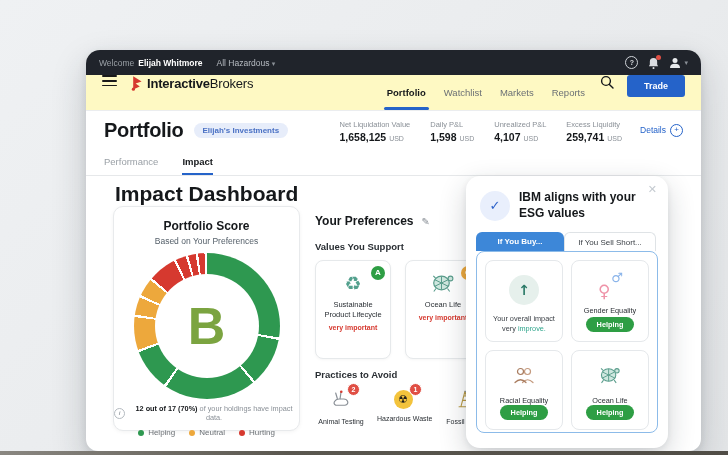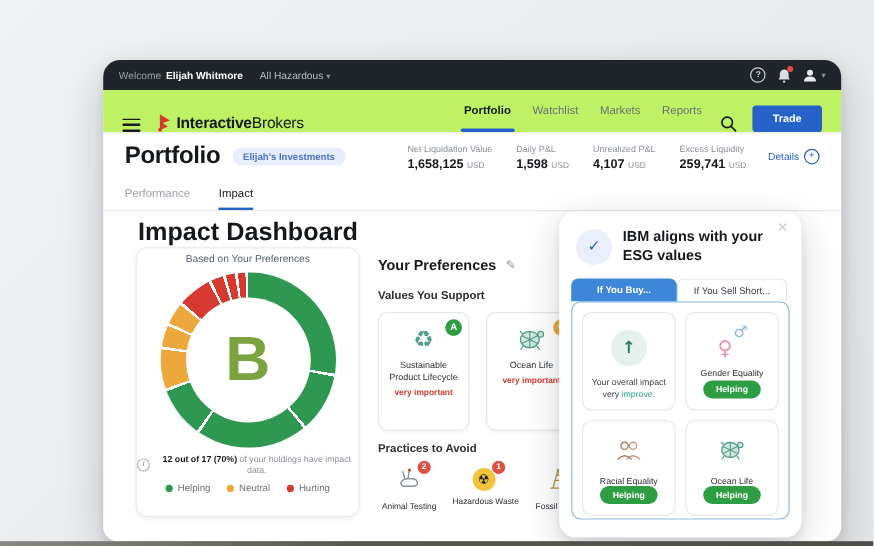"InteractiveBrokers" .win-nav { align-items: flex-end -> flex-start; background: #bef264 -> #fef9c3 }
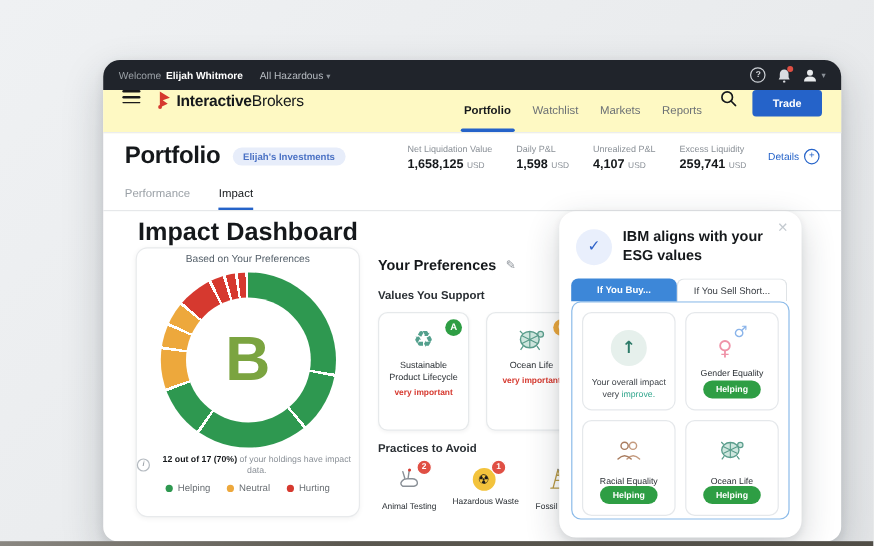"Impact" .tab.active { font-weight: 400 -> 700 }
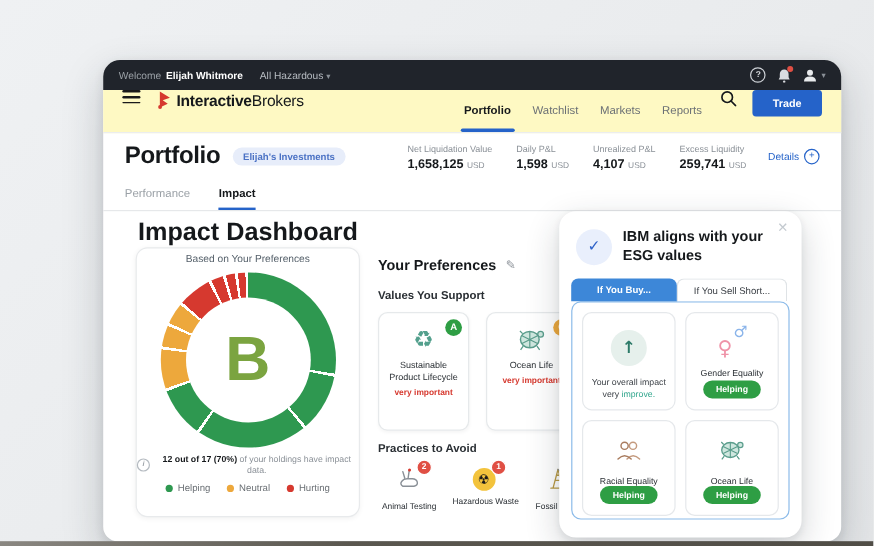"Portfolio Score" div.sc-title { html: none -> <div>Portfolio Score</div> }
